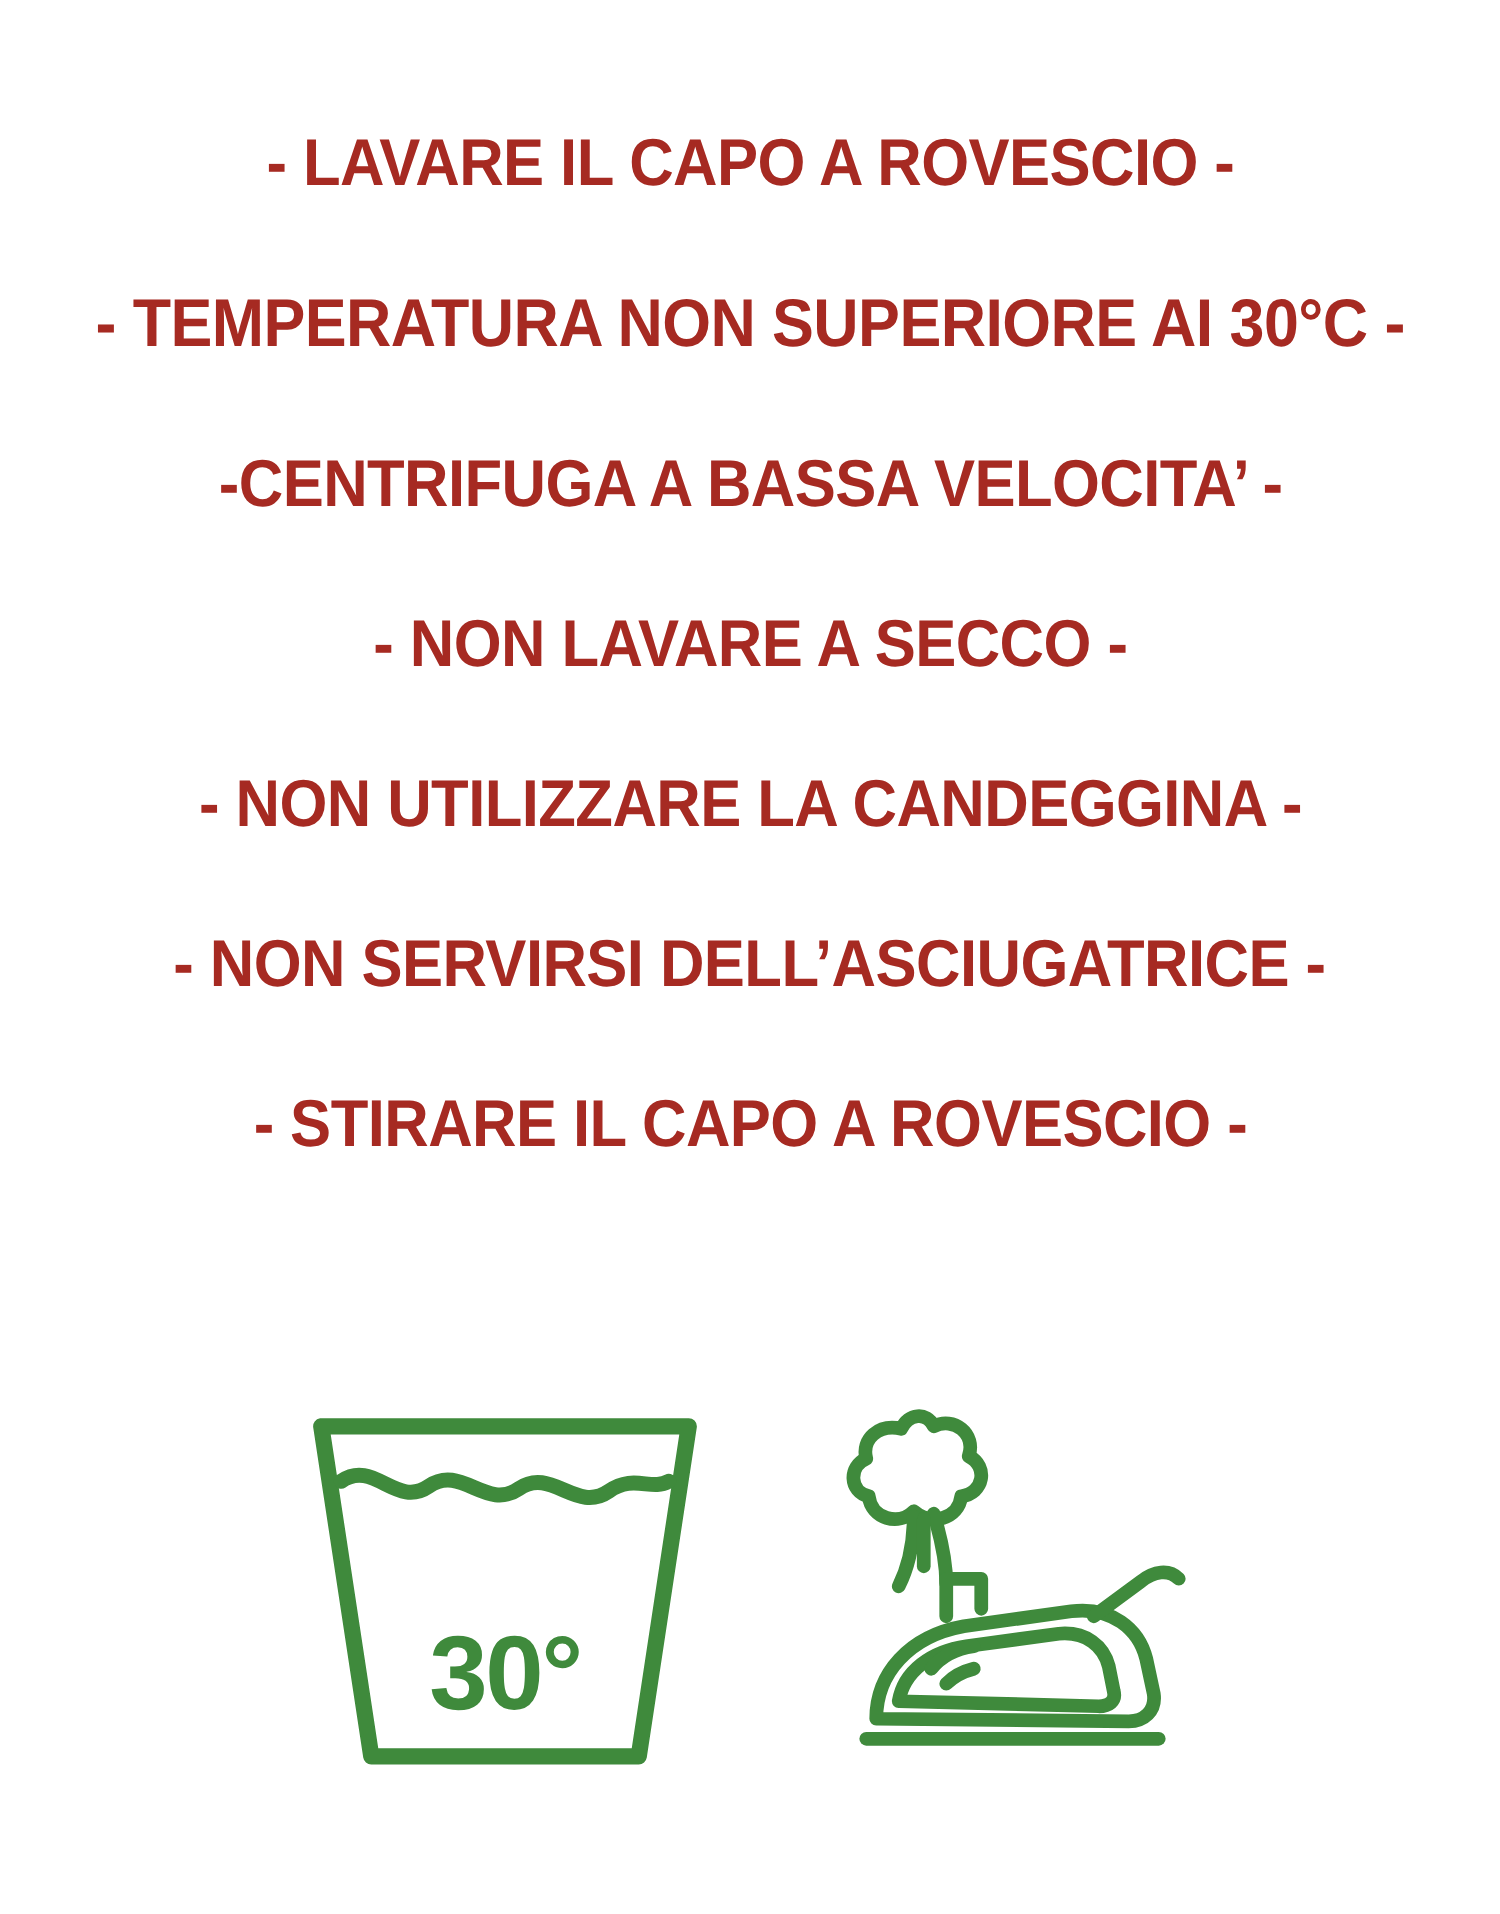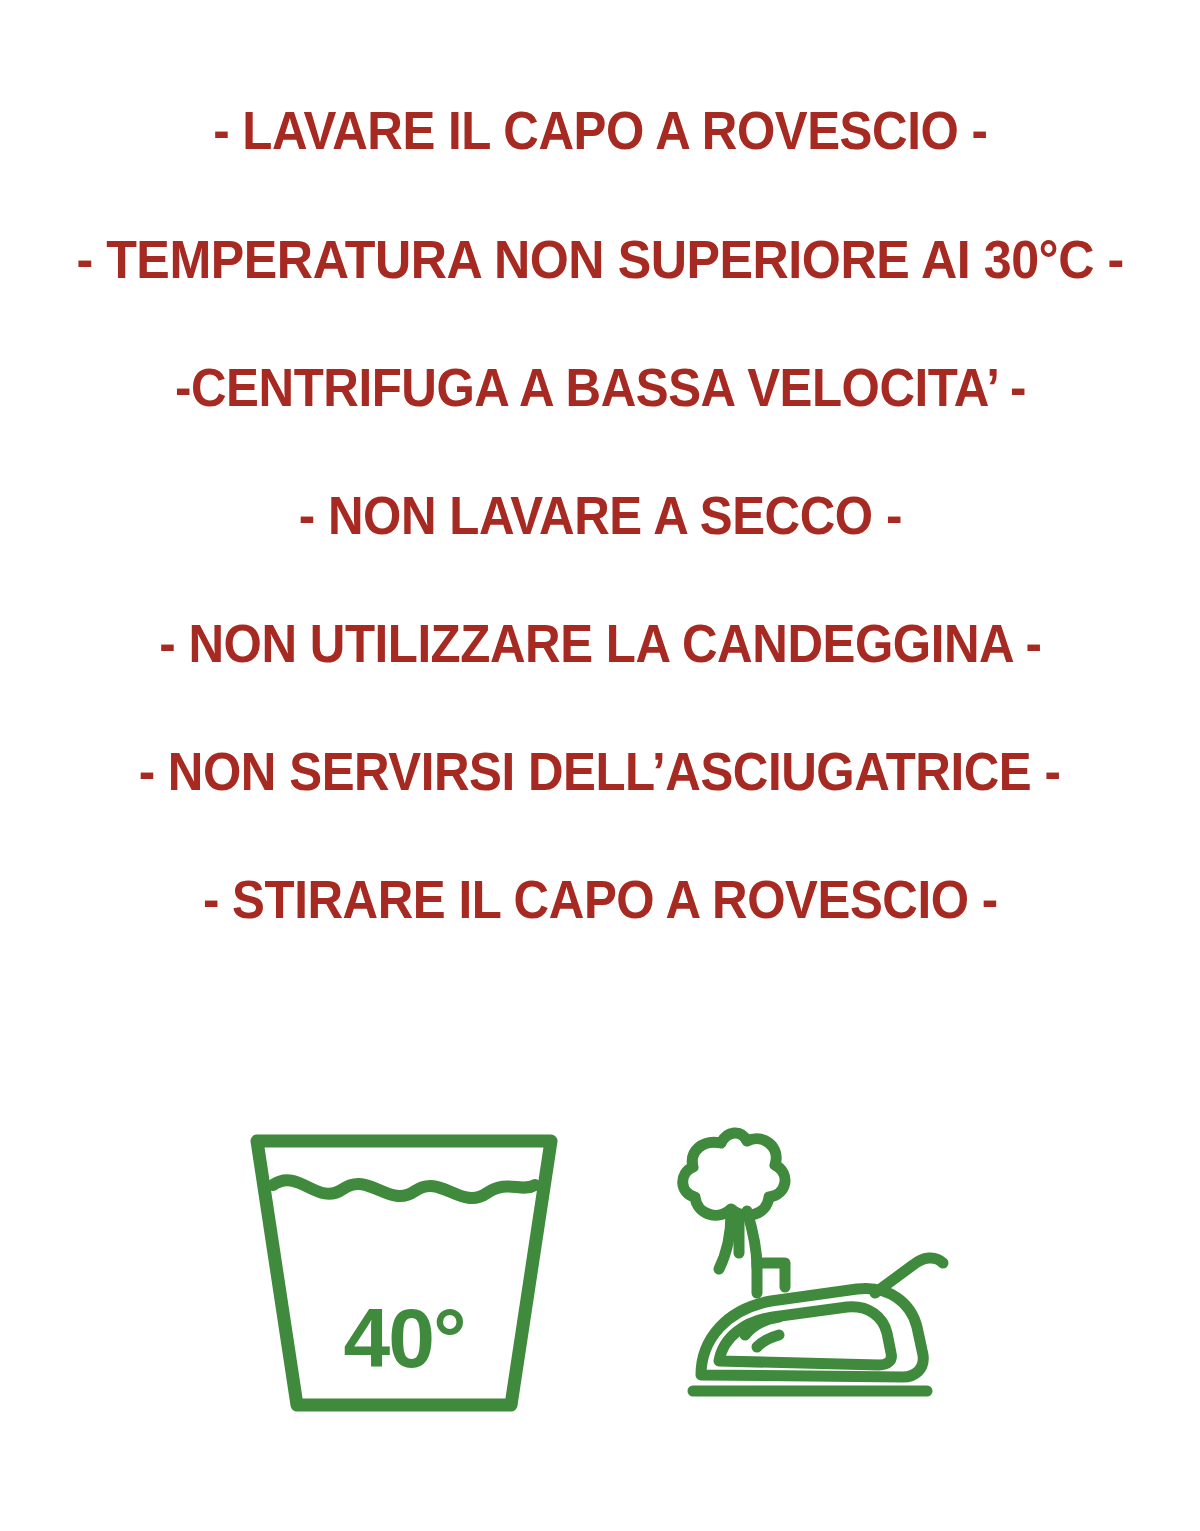"40°" div.wash-temp-label { text: 40 -> 30 }
